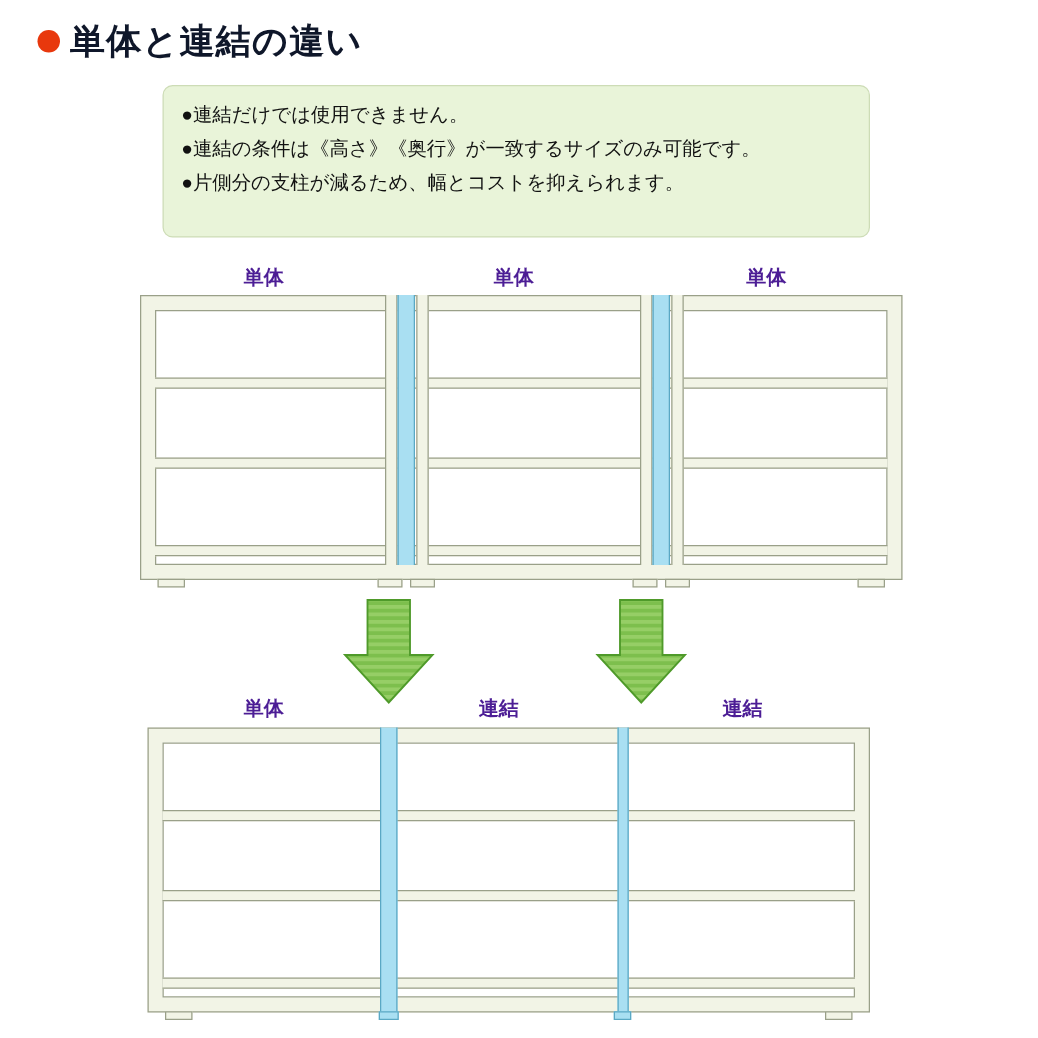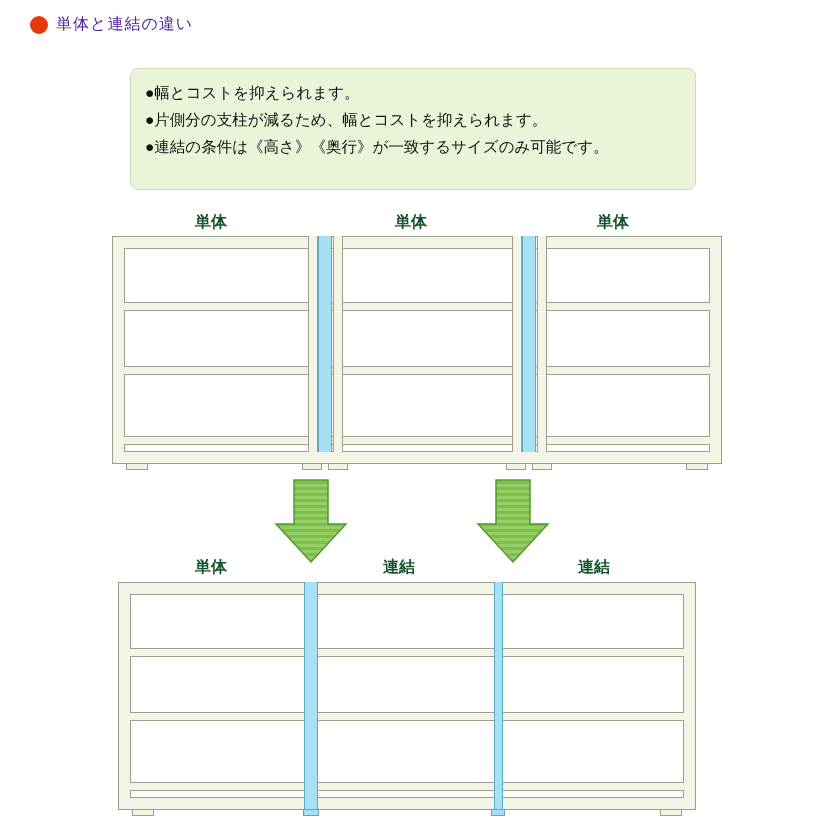"単体と連結の違い" .title-text { color: #4c1d95 -> #0f172a; font-size: 16px -> 28px; font-weight: normal -> bold }
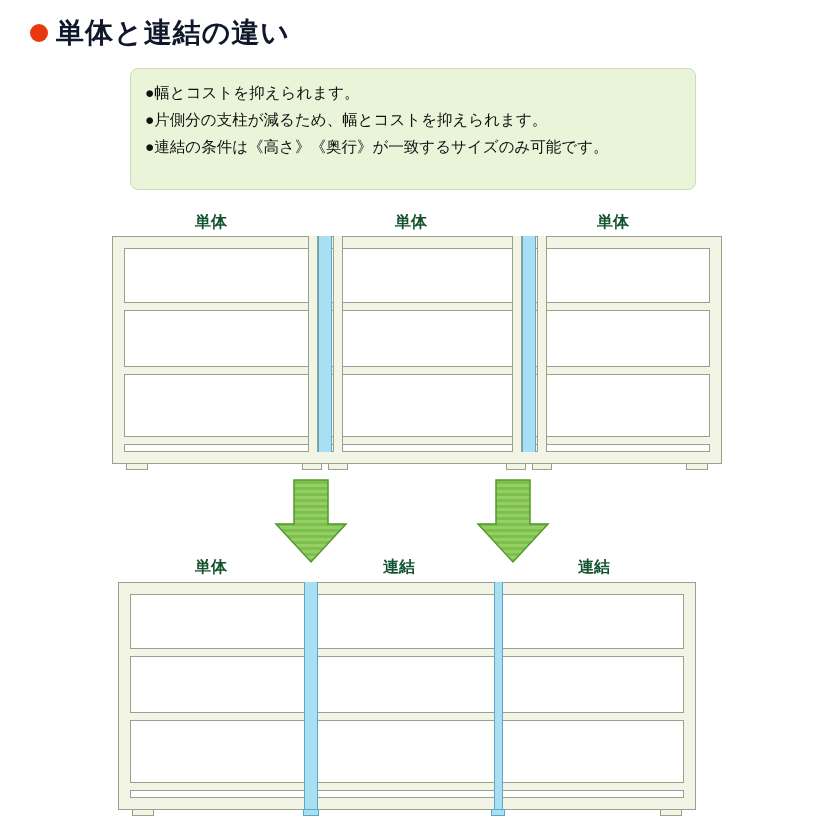"●幅とコストを抑えられます。" div.note-line { text: 幅とコストを抑えられます -> 連結だけでは使用できません }
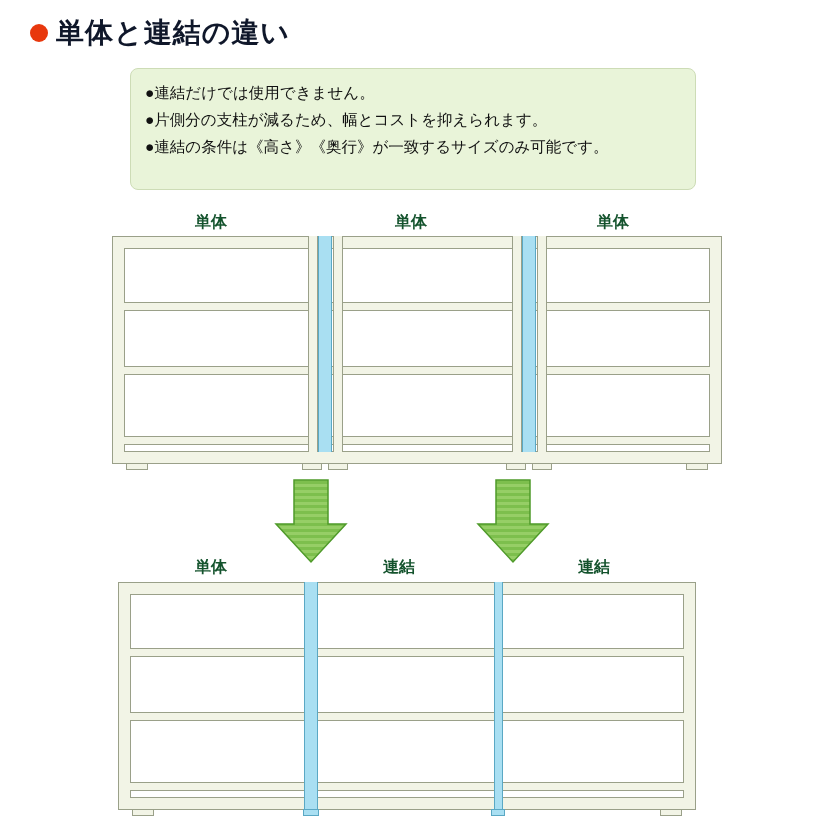"●片側分の支柱が減るため、幅とコストを抑えられます。" div.note-line { order: before "●連結の条件は《高さ》《奥行》が一致するサイズのみ可能です。" -> after "●連結の条件は《高さ》《奥行》が一致するサイズのみ可能です。" }
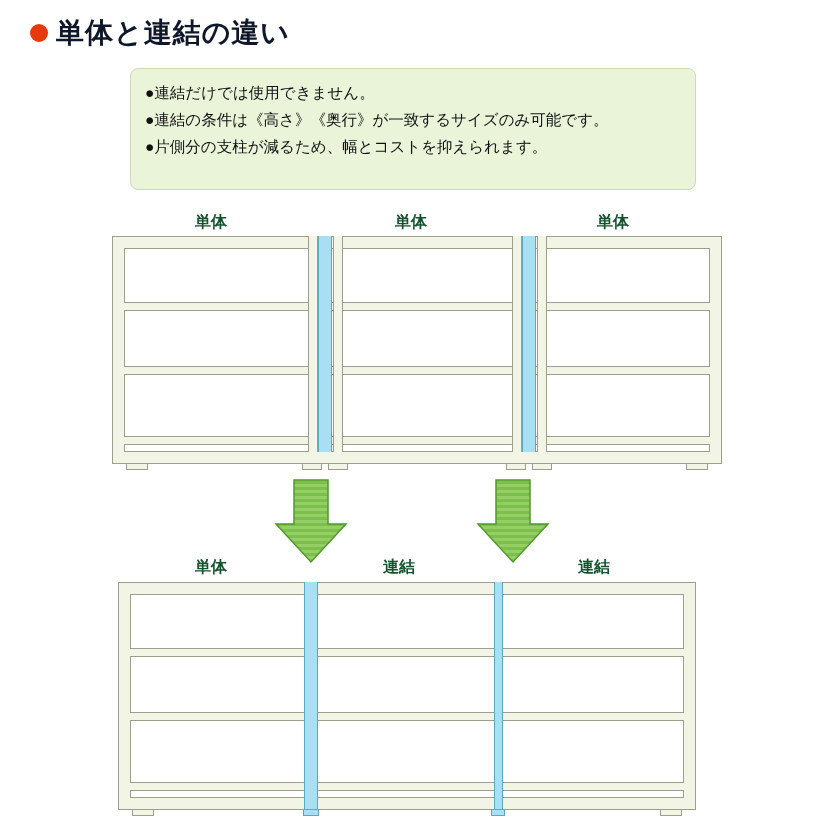"単体" .shelf-label { color: #14532d -> #4c1d95 }
